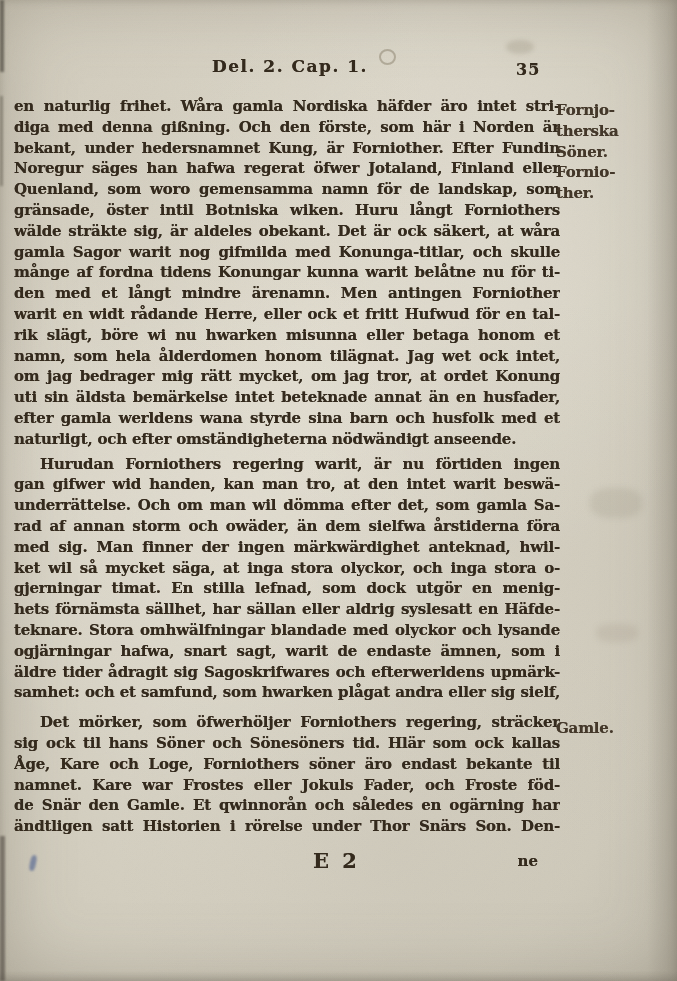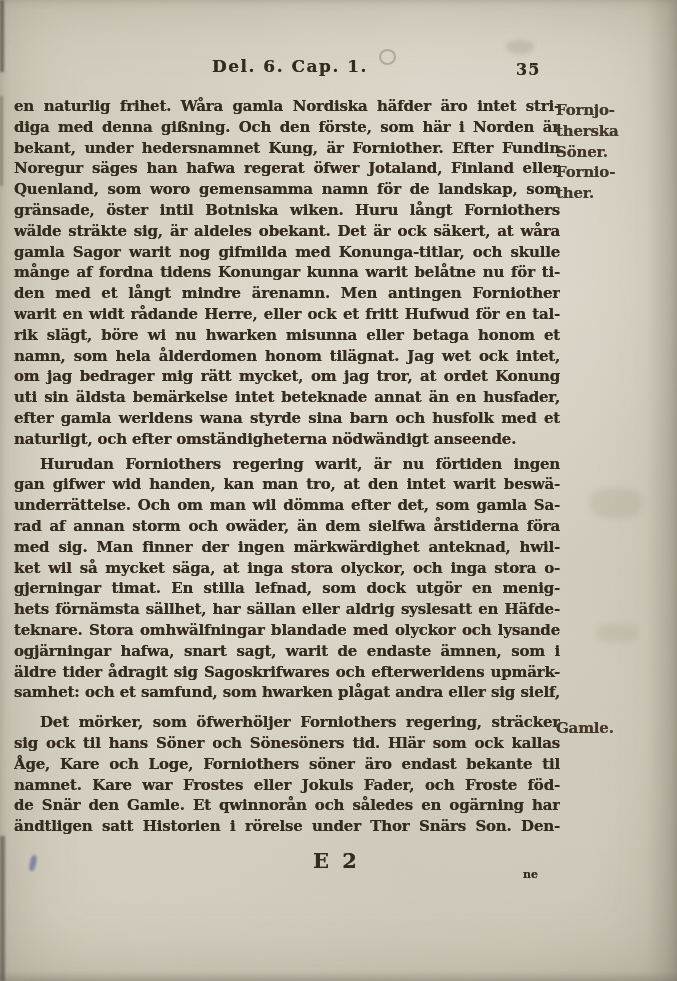"Del. 6. Cap. 1." div.ink { text: 6 -> 2 }
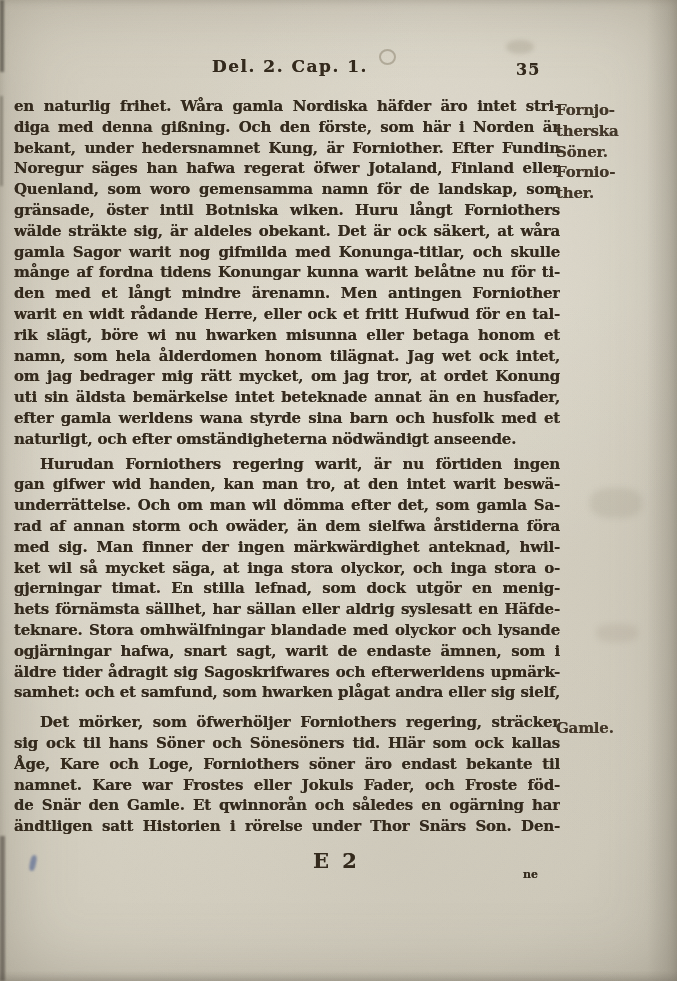"ne" #catchword { font-size: 11px -> 15px; top: 20px -> 4px }
